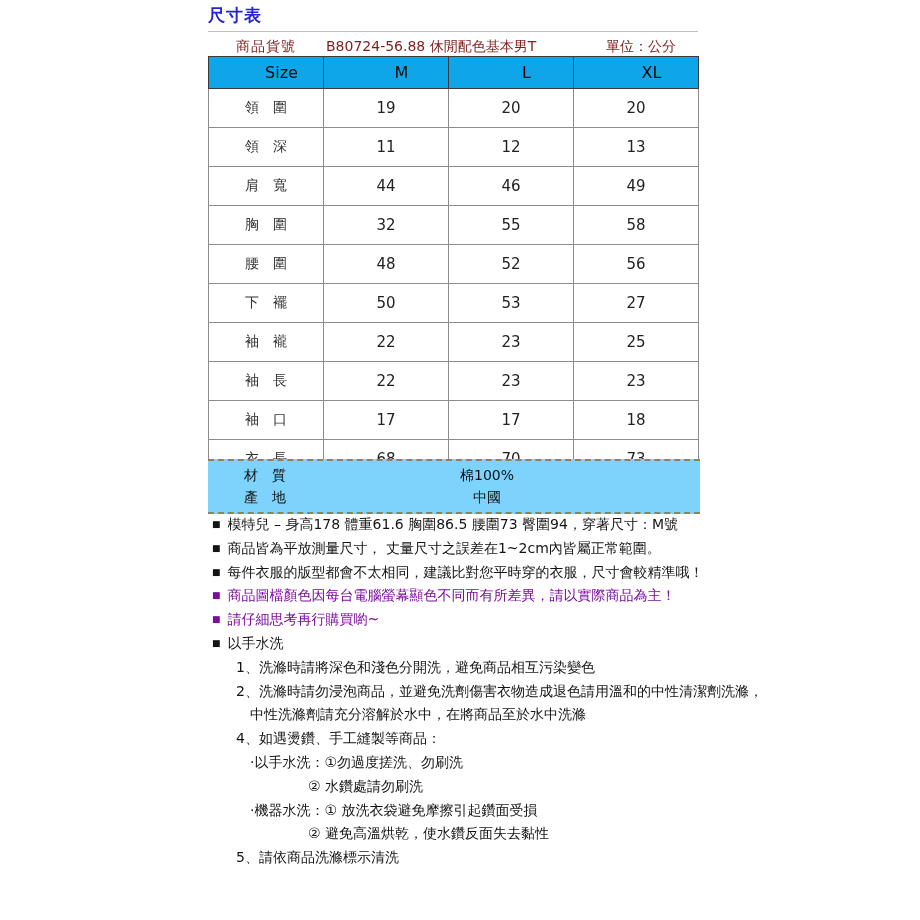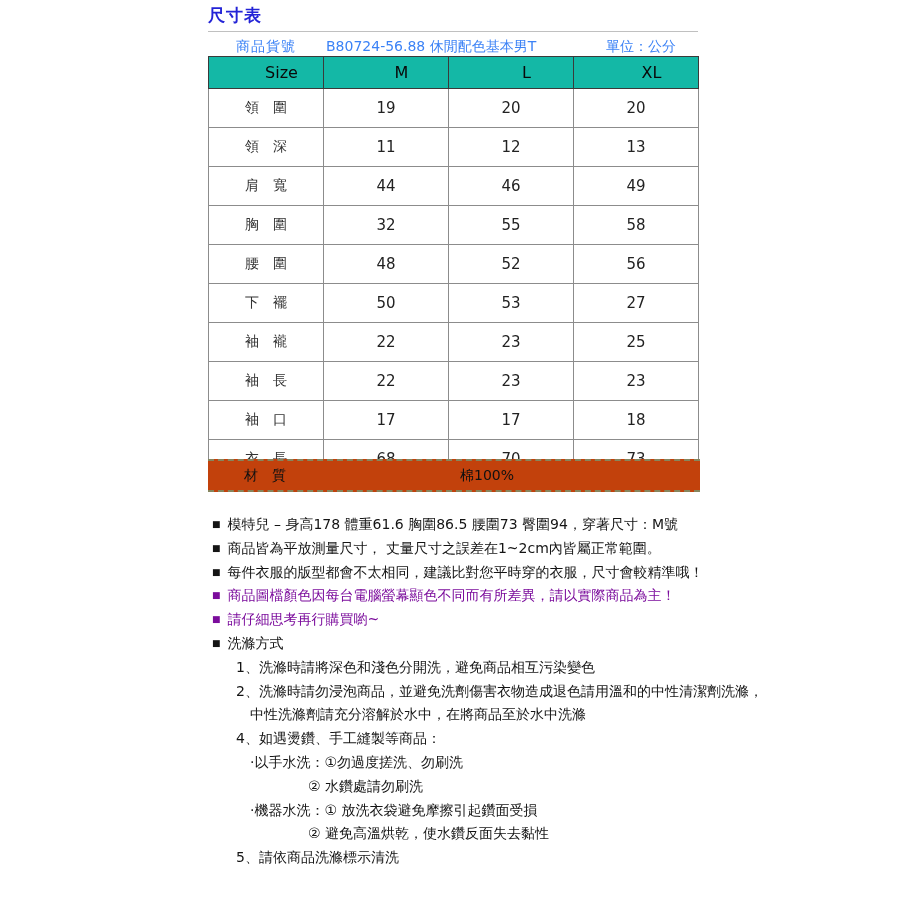"商品貨號" .info-row { color: #3b82f6 -> #7f1d1d }
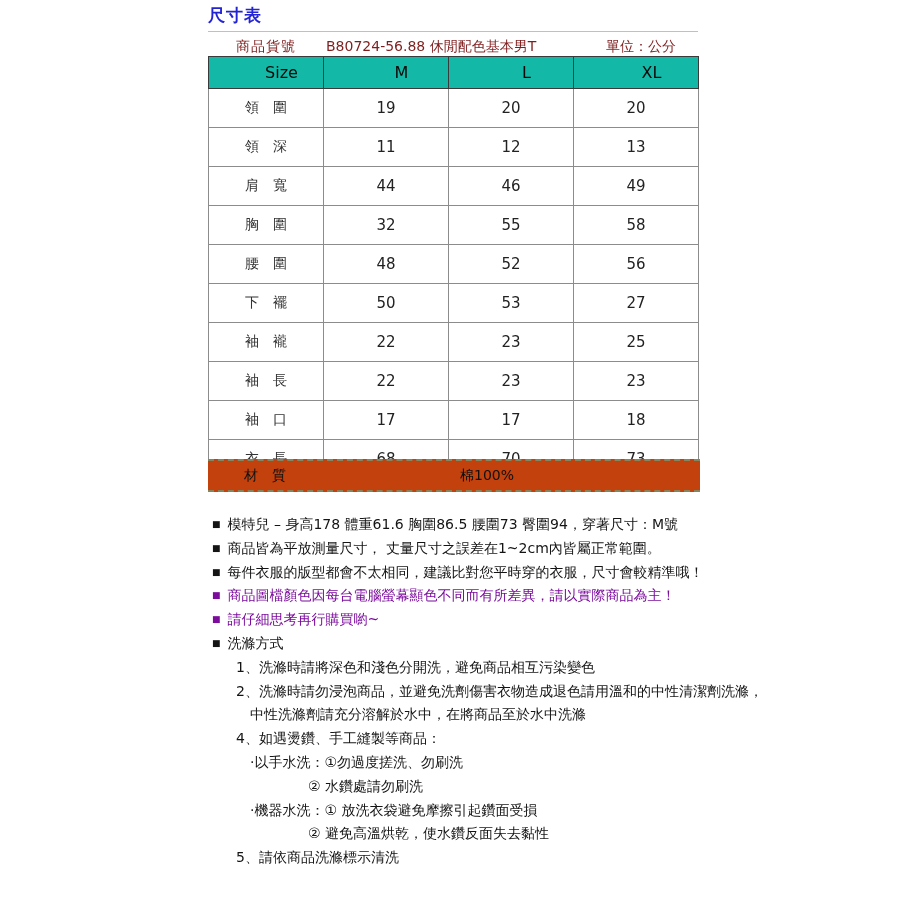"Size" table.size-table th { background: #14b8a6 -> #0ea5e9 }
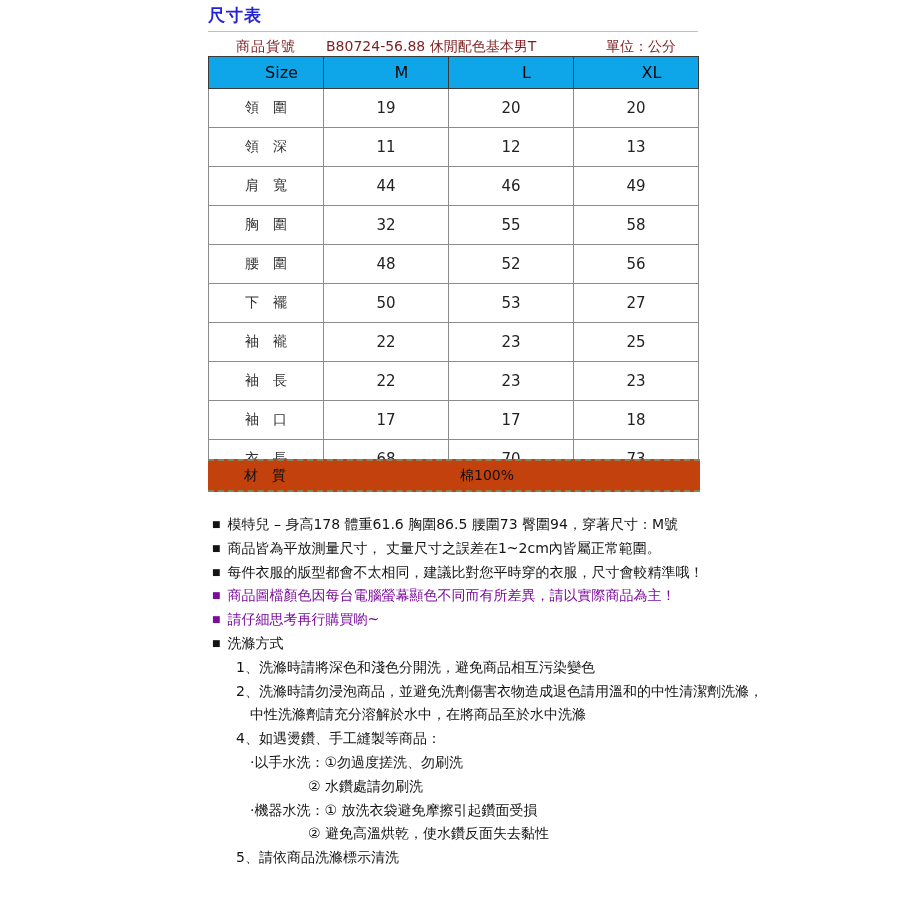"材 質" .material-section { background: #c2410c -> #7dd3fc }
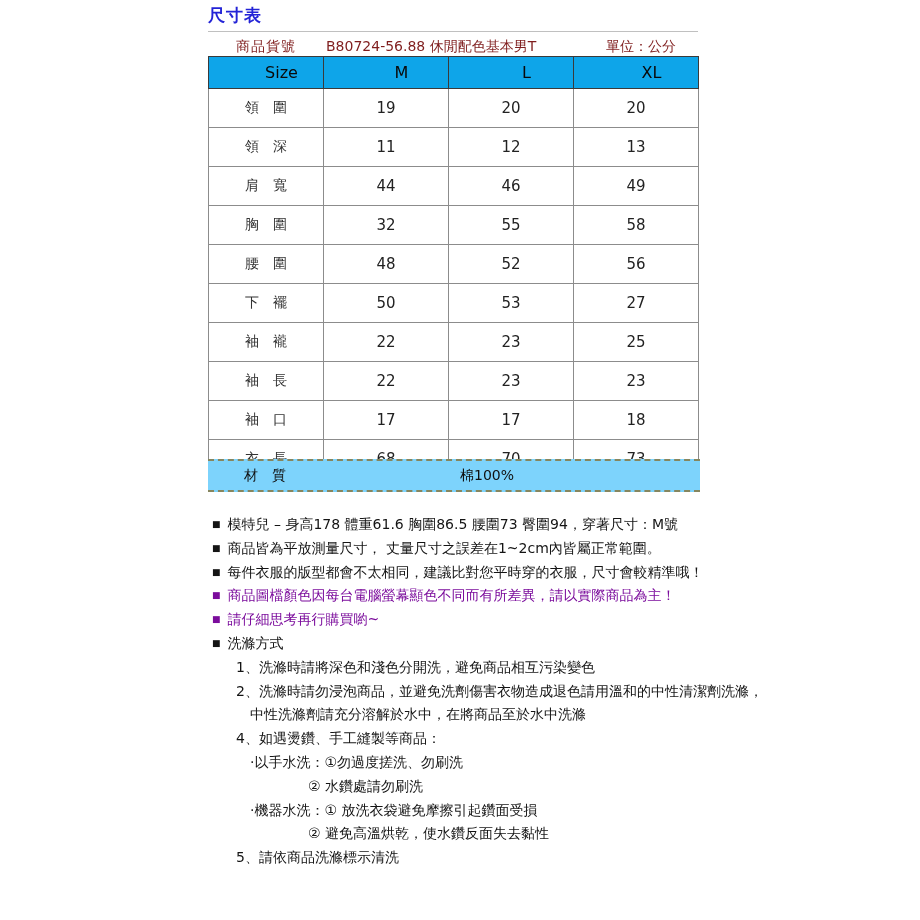"產 地" div.material-row { html: none -> <div> <span>產 地</span> <span>中國</span> </div> }
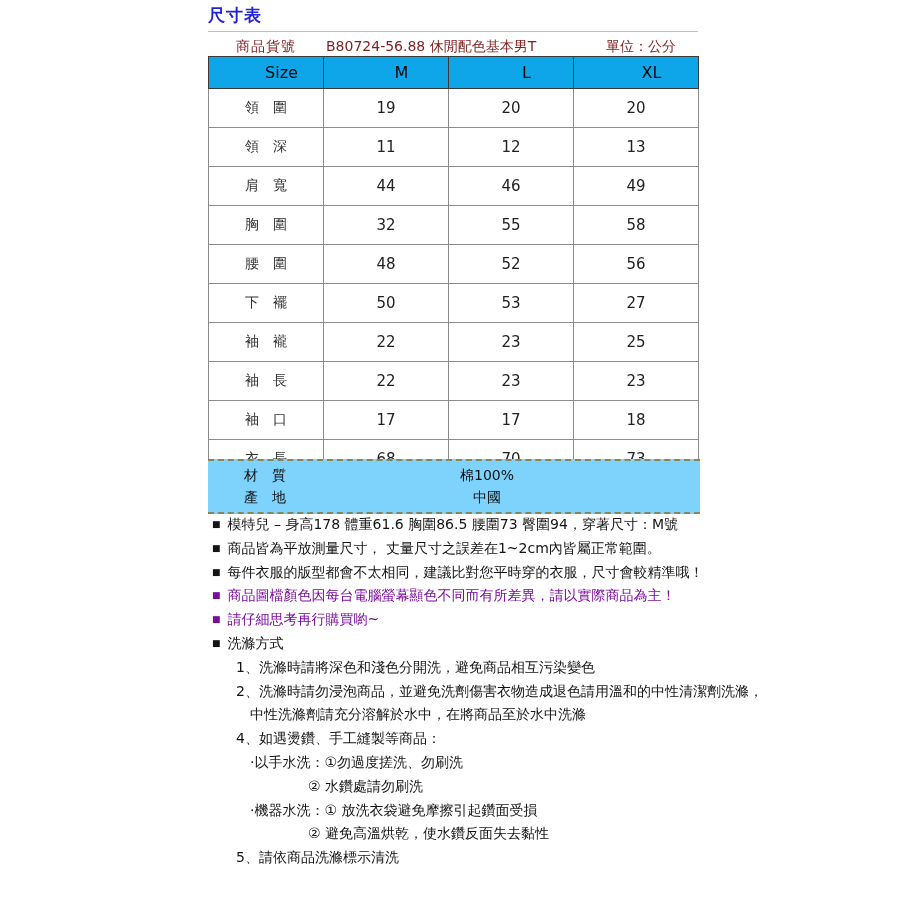"洗滌方式" span { text: 洗滌方式 -> 以手水洗 }
